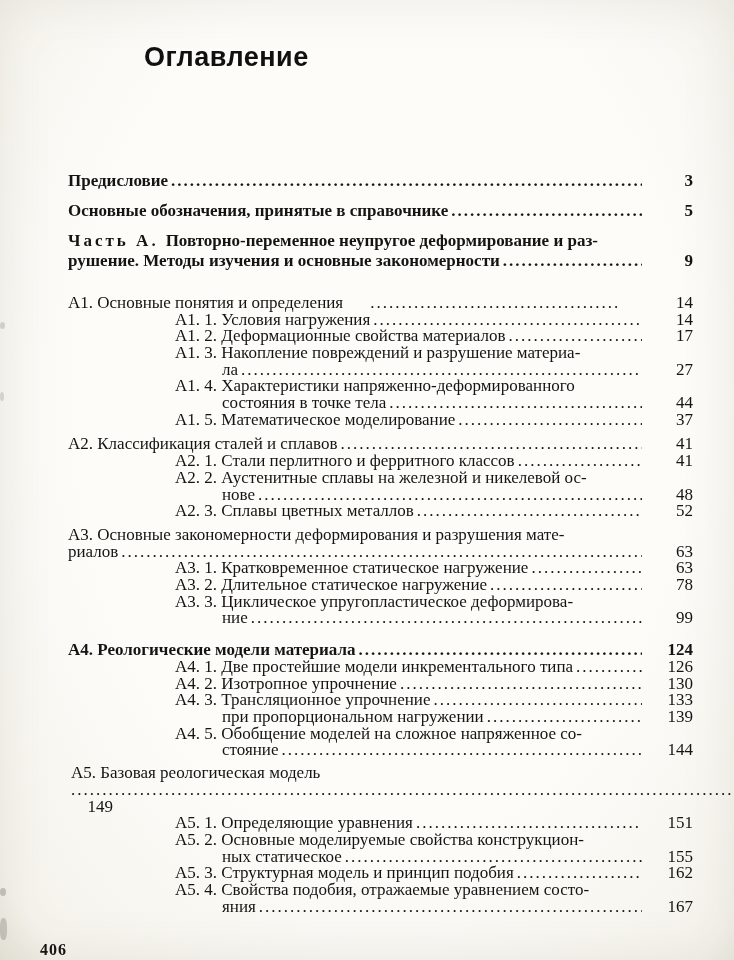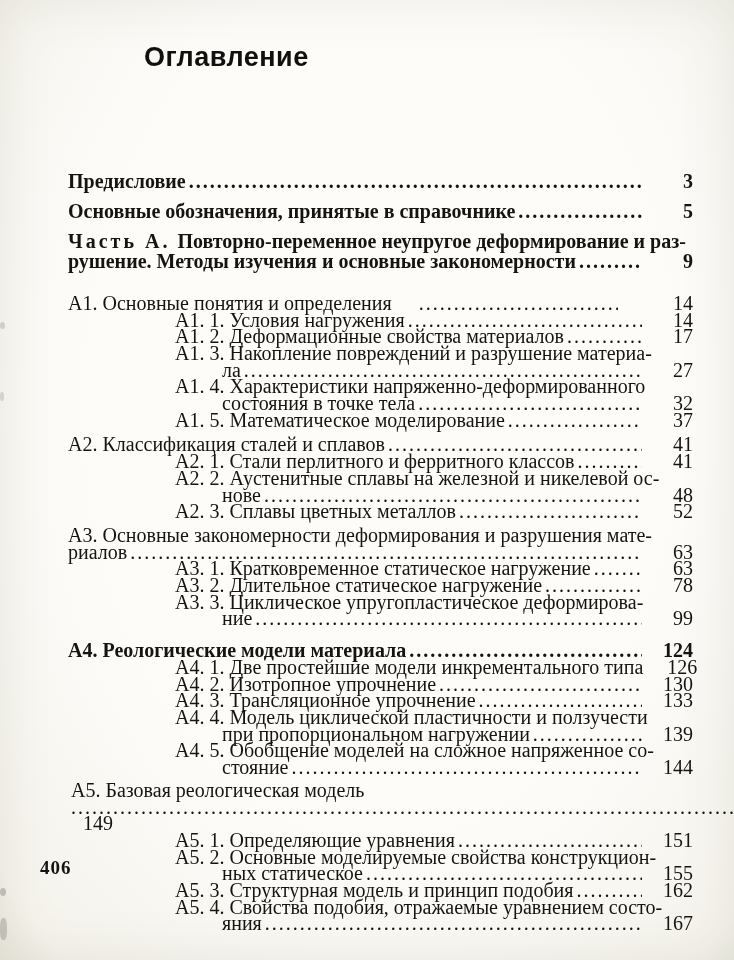"Предисловие" .toc { font-size: 20px -> 17px }
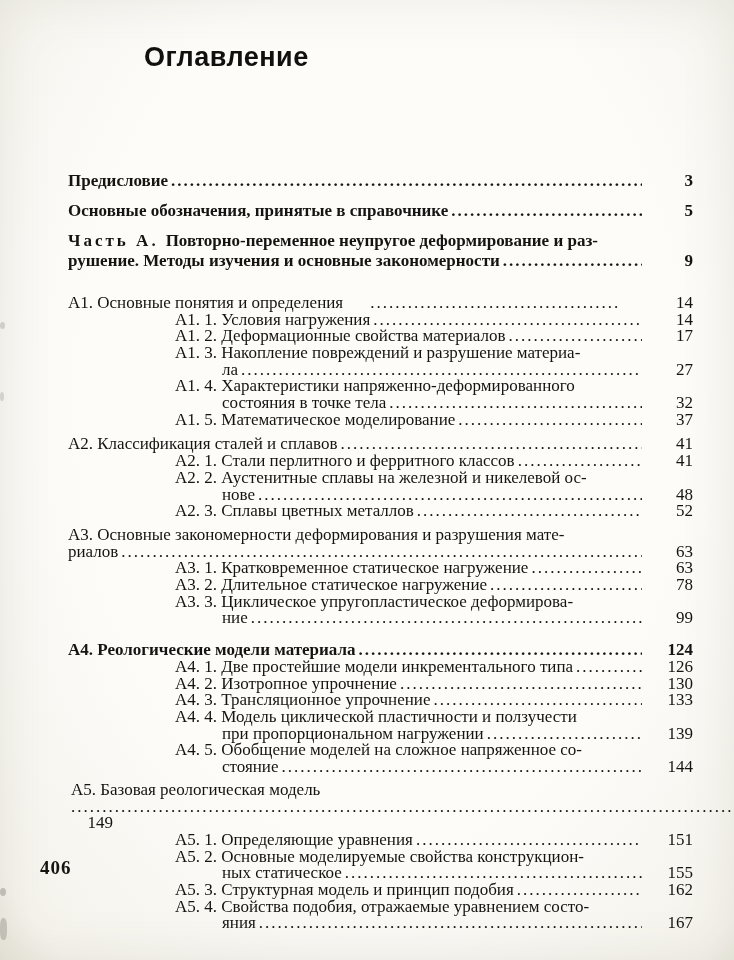"32" span.pageno { text: 32 -> 44 }
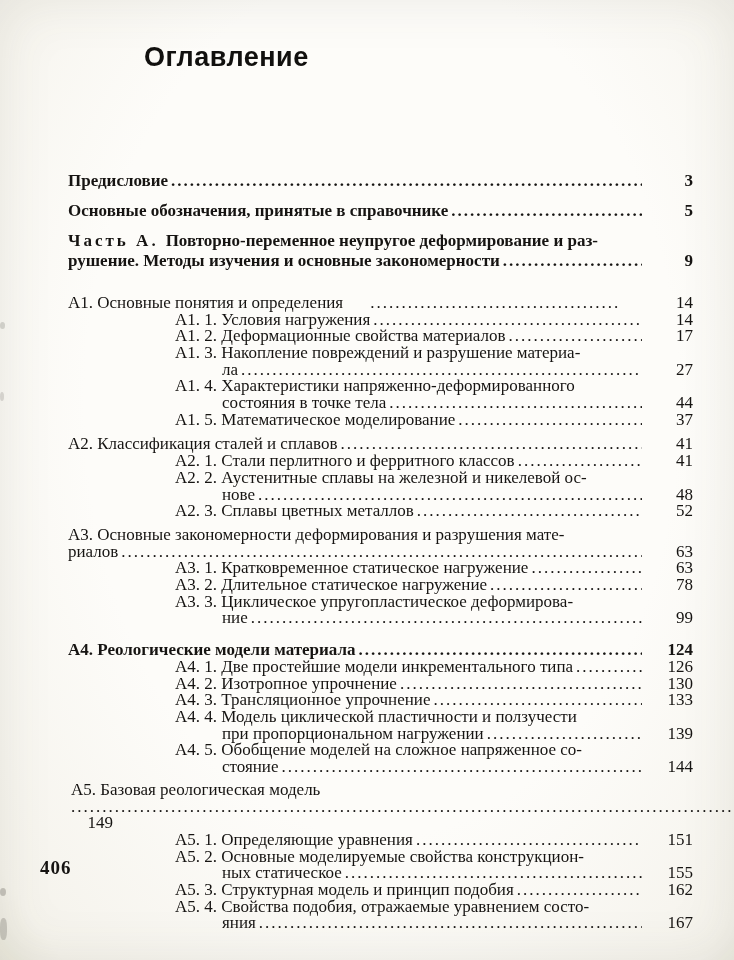"А4. 4. Модель циклической пластичности" div.row { html: <div> <span>А4. 4. Модель циклической пластичности и ползучести</span> </div> -> none }
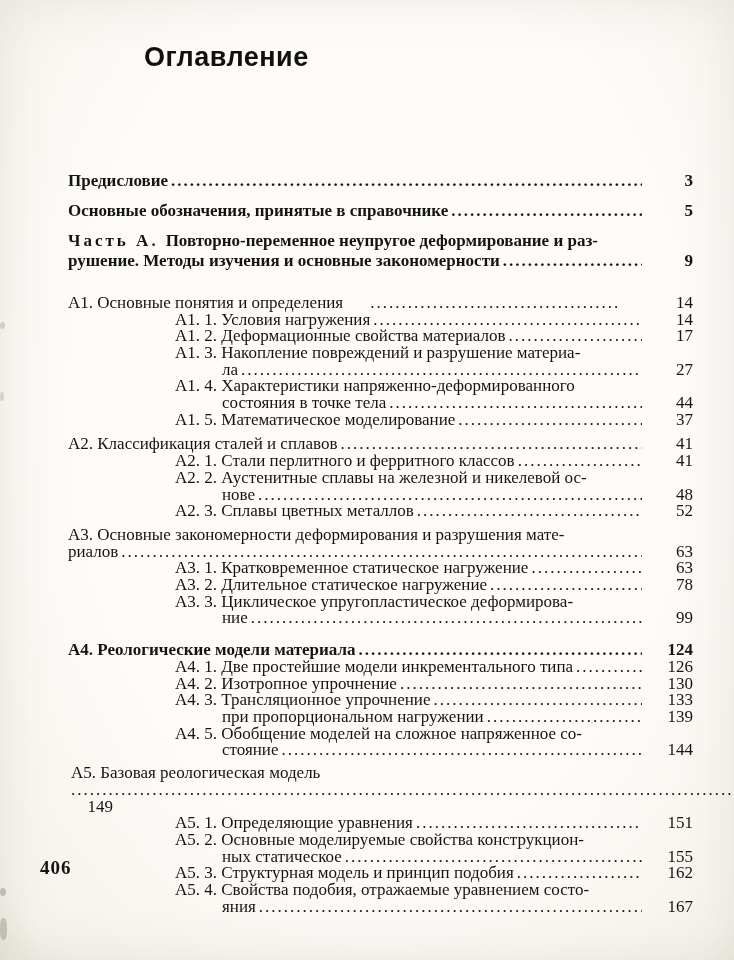"406" .folio { font-size: 19px -> 16px; top: 857px -> 941px }
